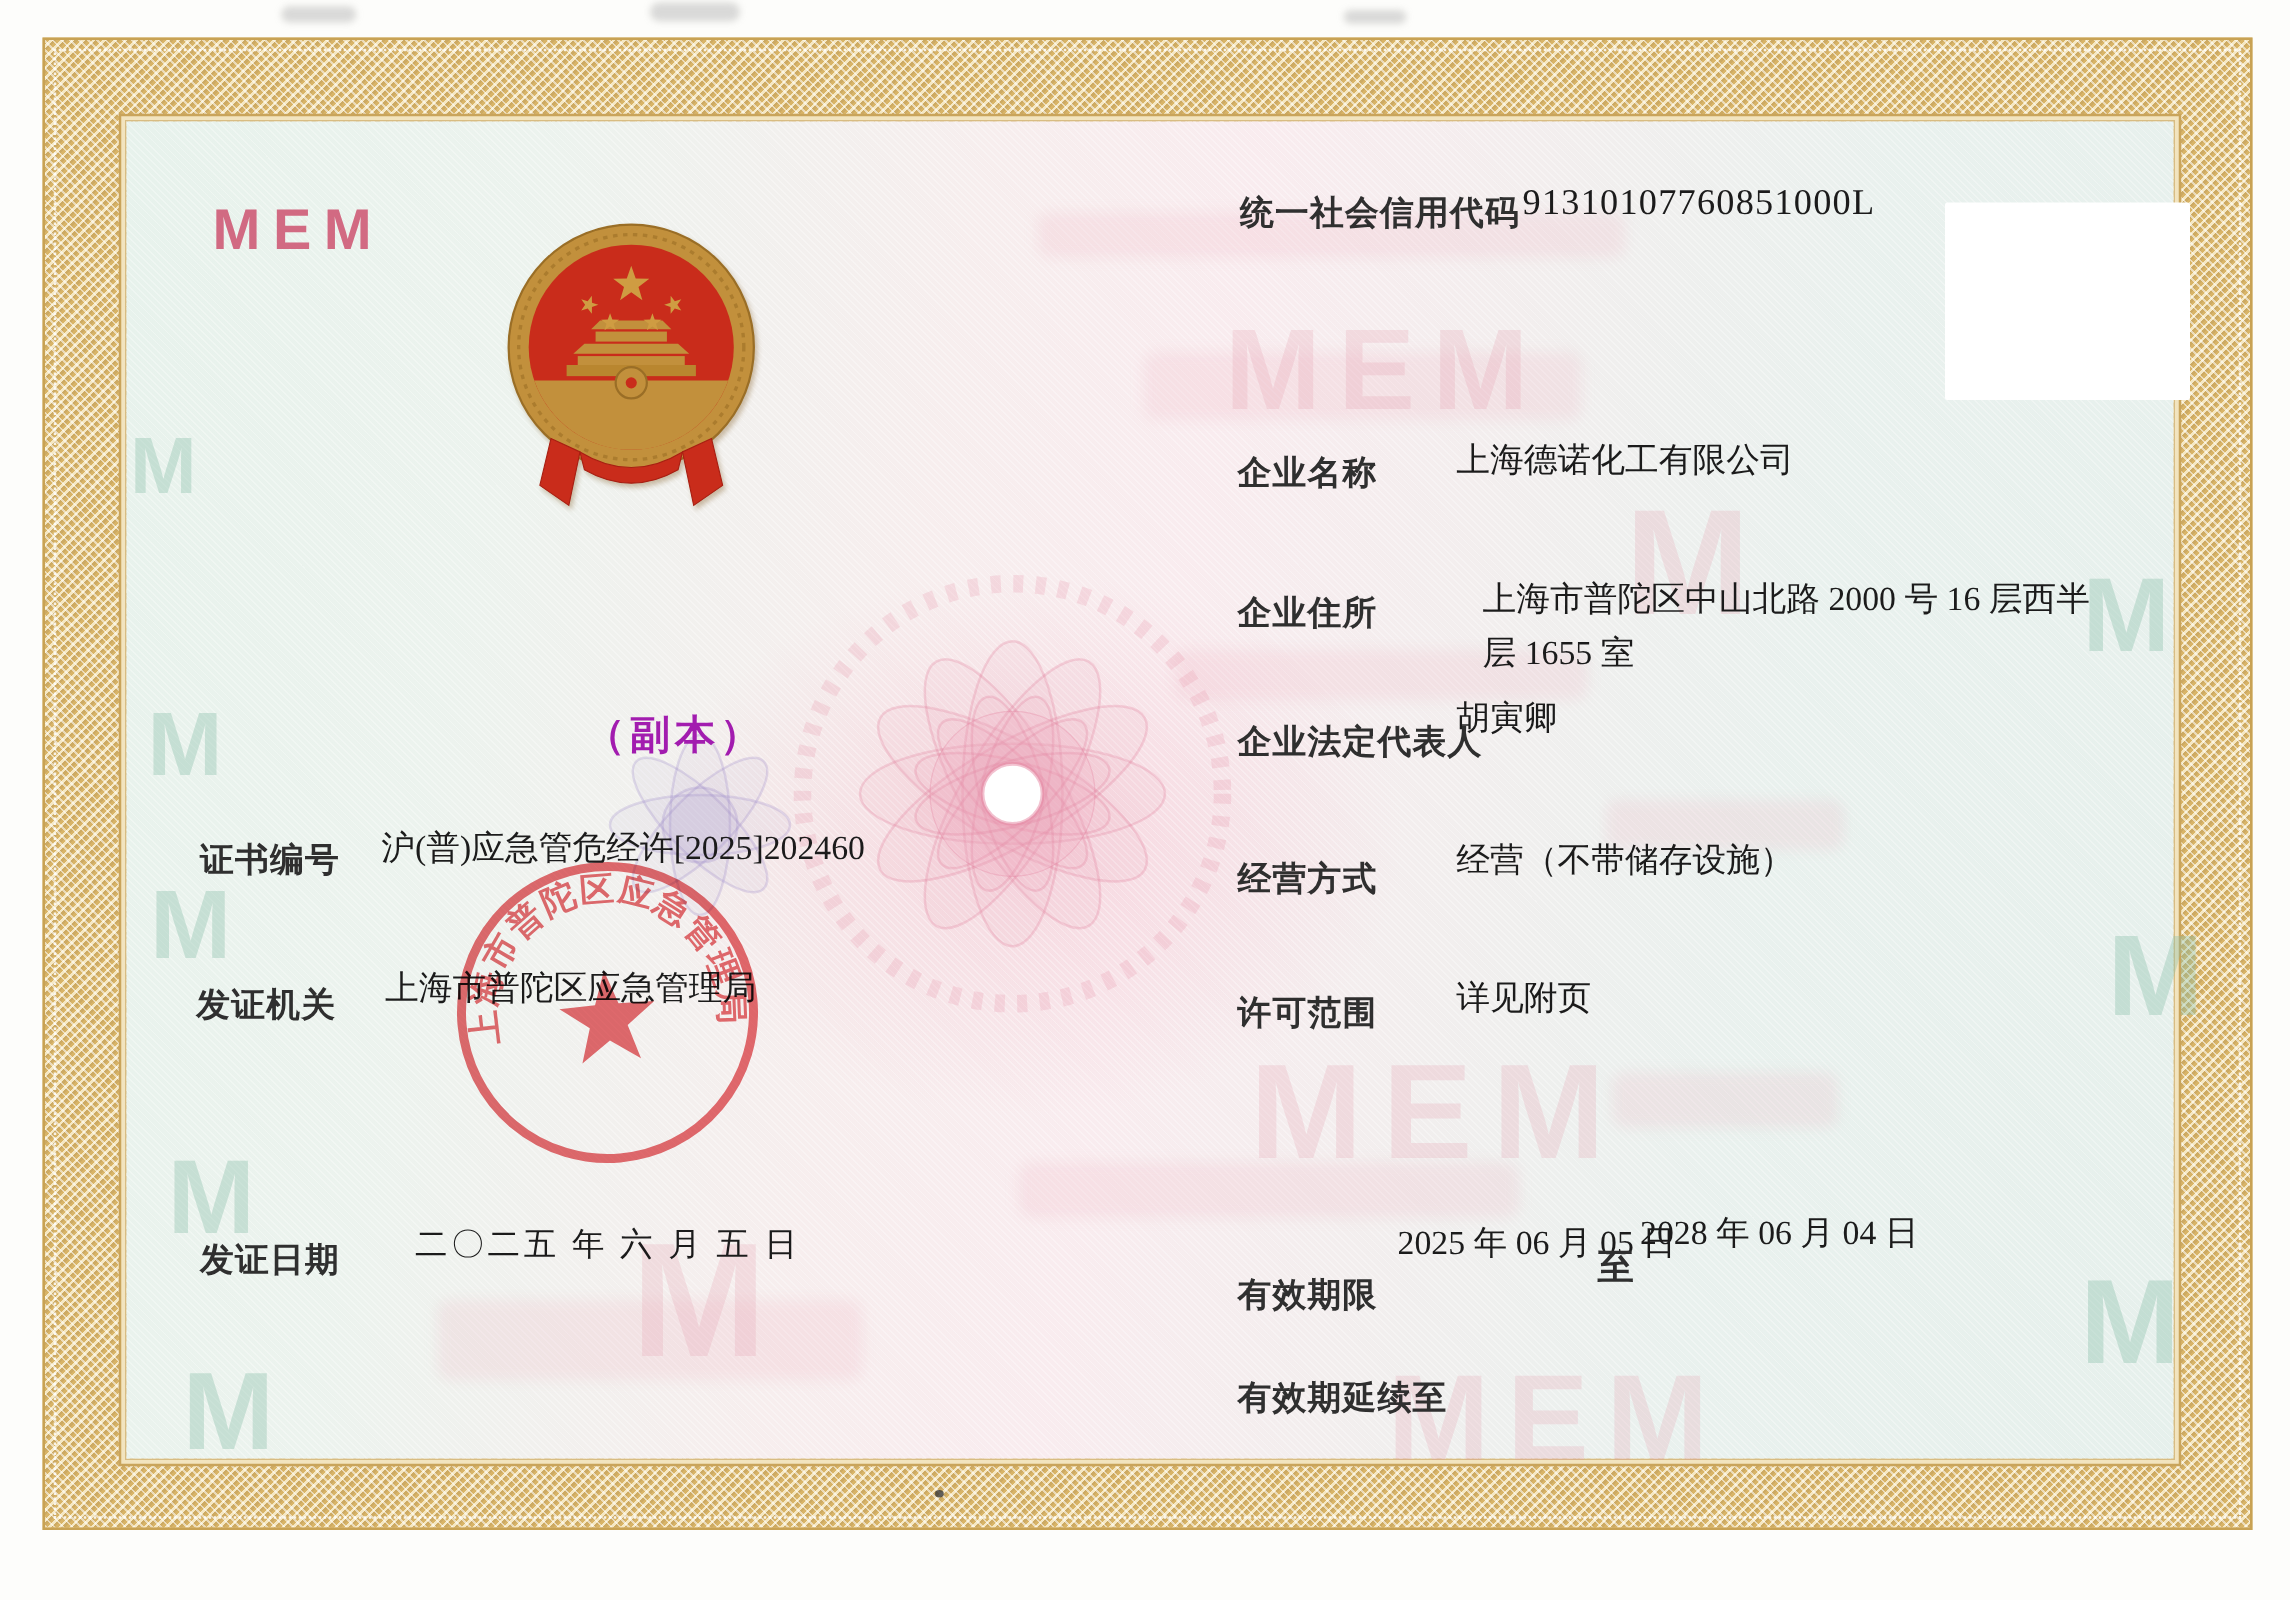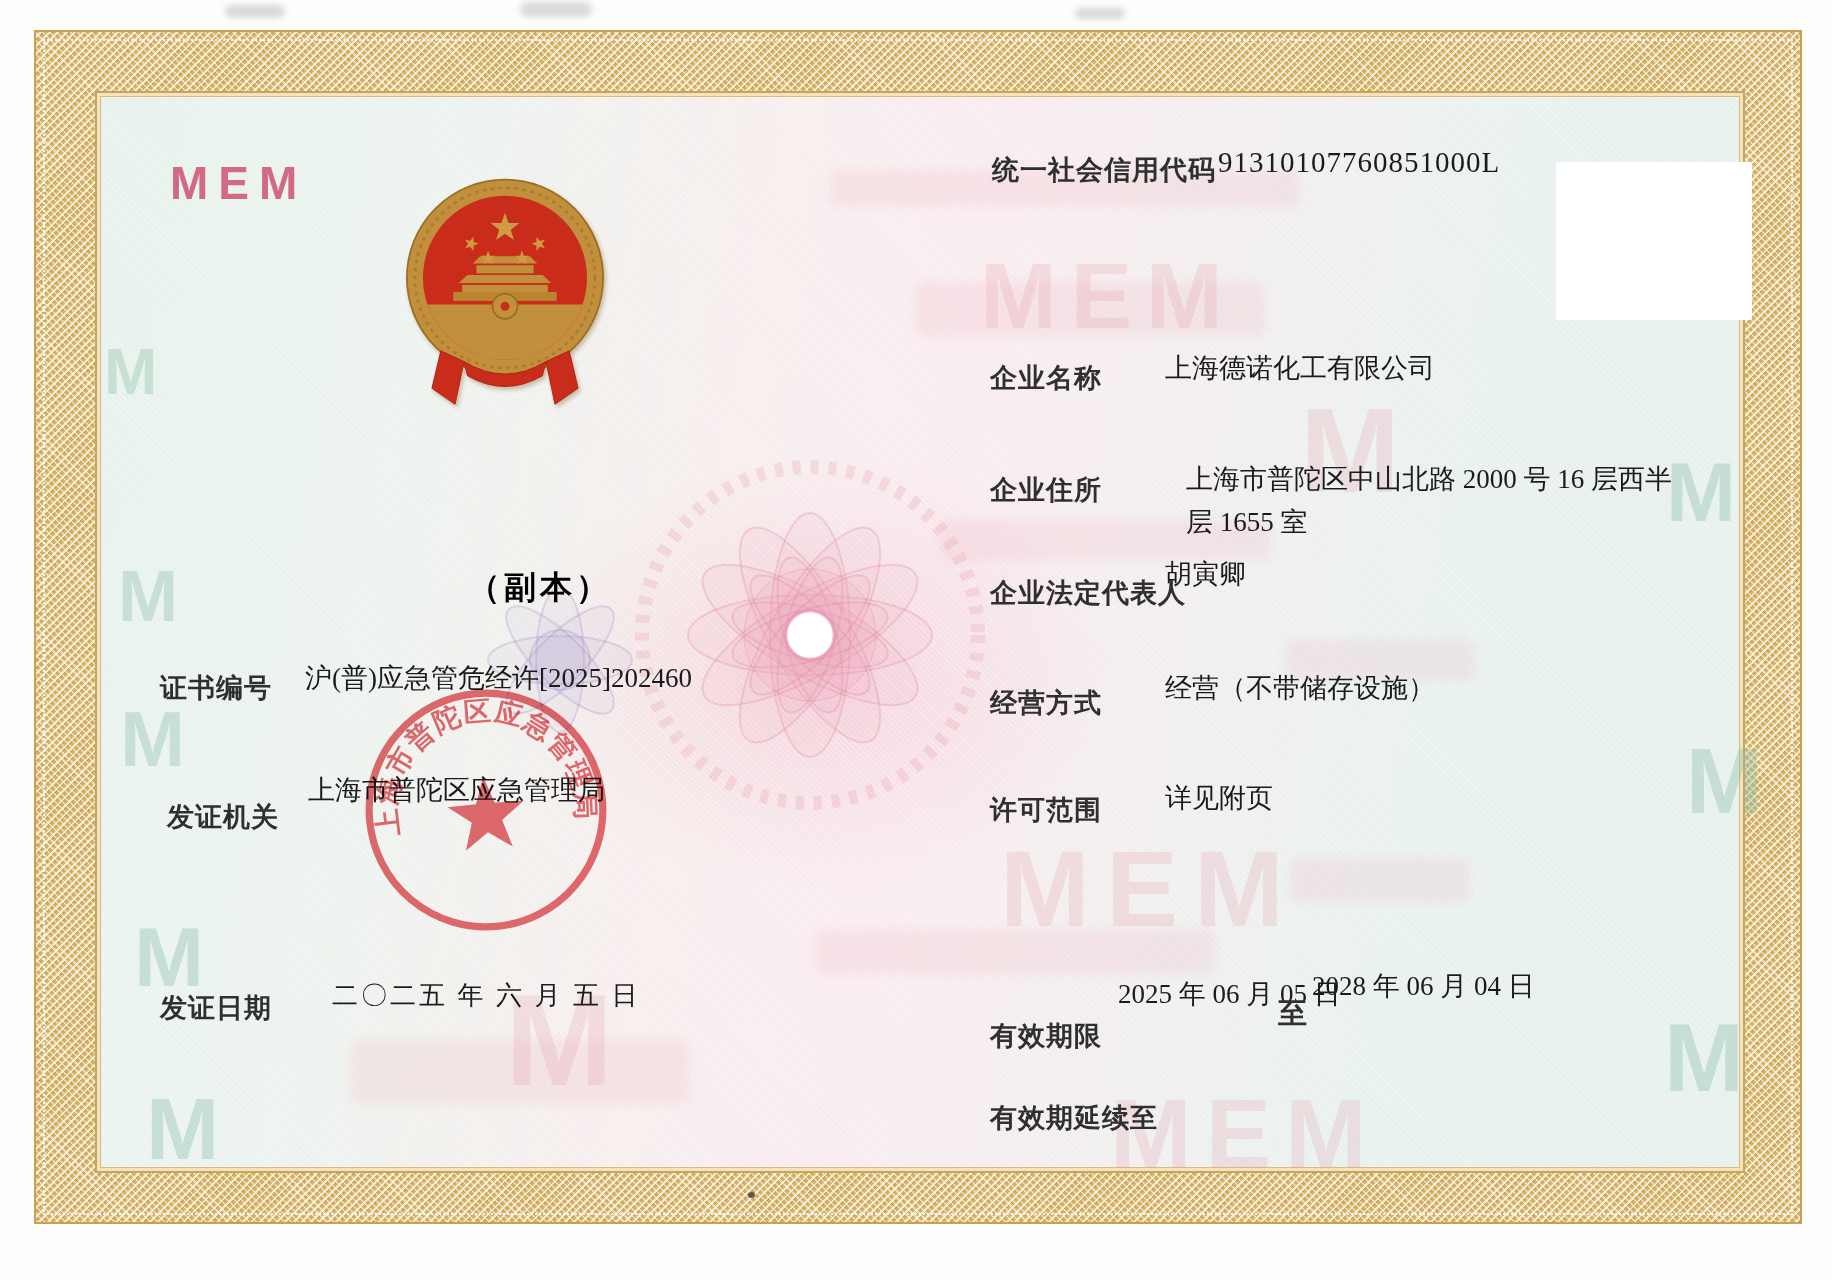"（副本）" .subtitle { color: #000000 -> #a21caf }
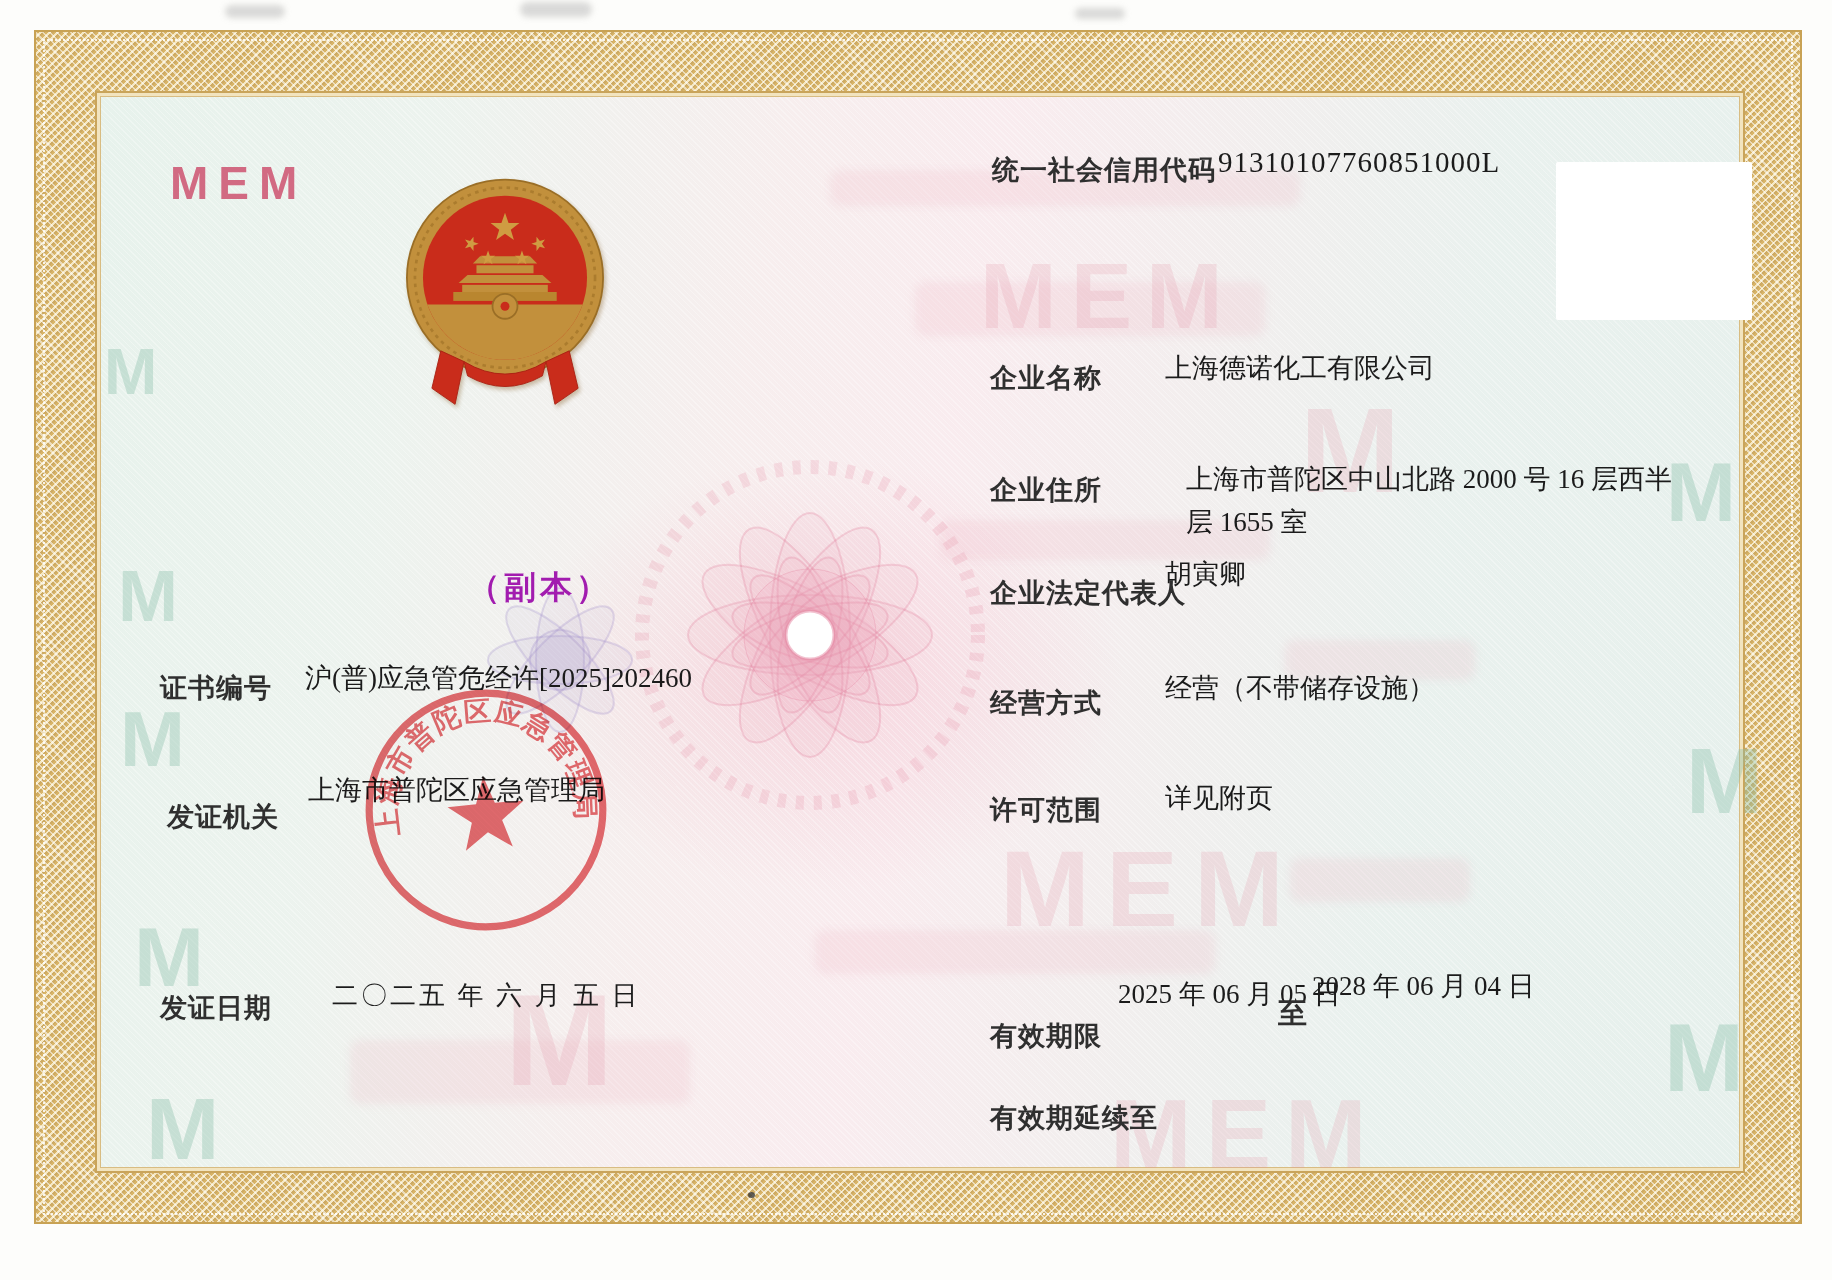"发证机关" div.label { left: 167px -> 157px; margin-top: 13px -> none }
